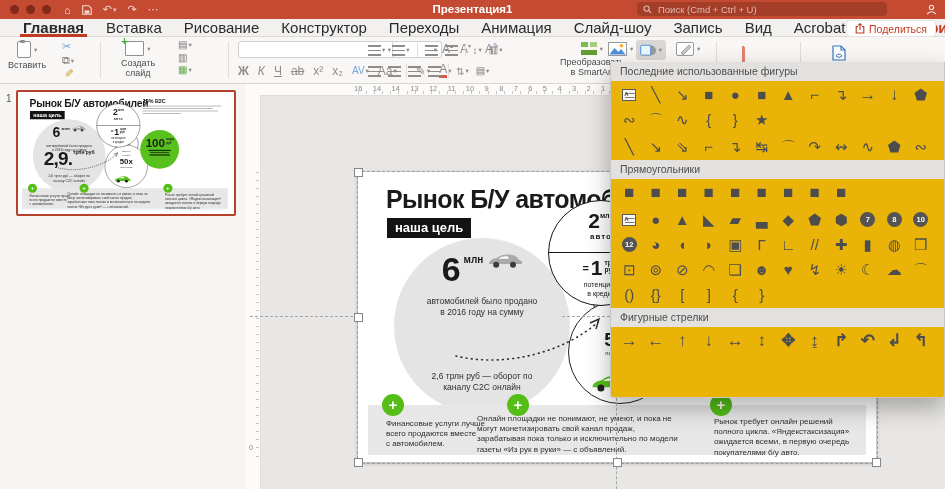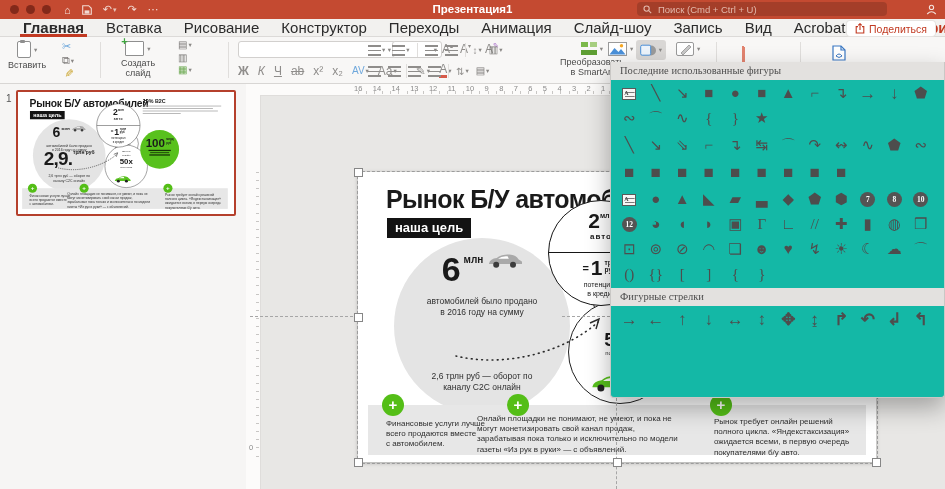"Последние использованные фигуры" .panel { background: #14b8a6 -> #eab308; font-family: Liberation Serif, serif -> none }
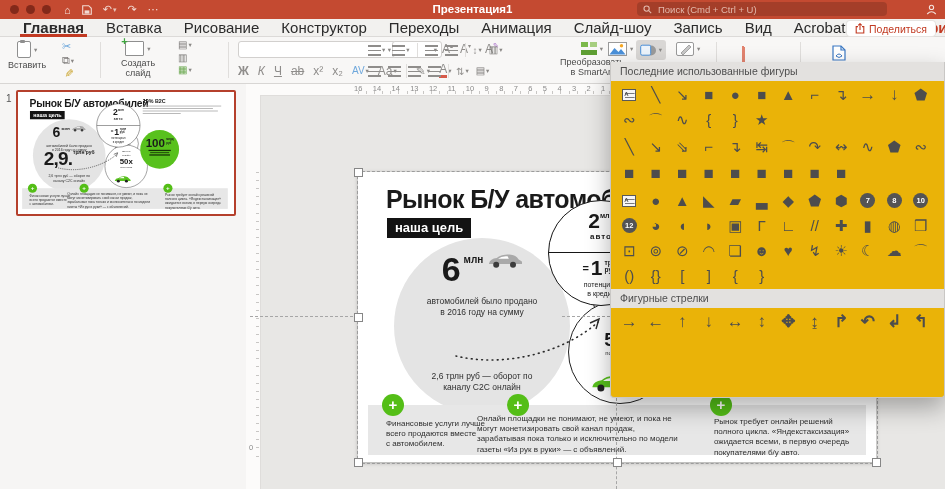"Прямоугольники" div.sec-h { html: none -> <div>Прямоугольники</div> }
